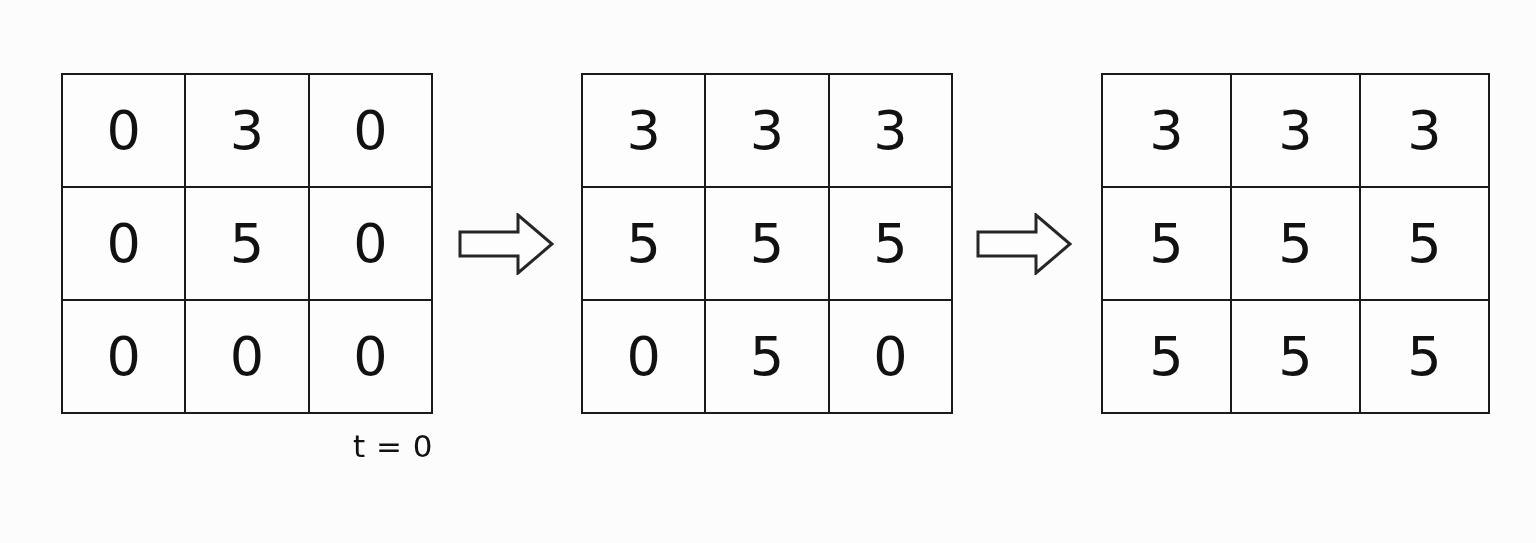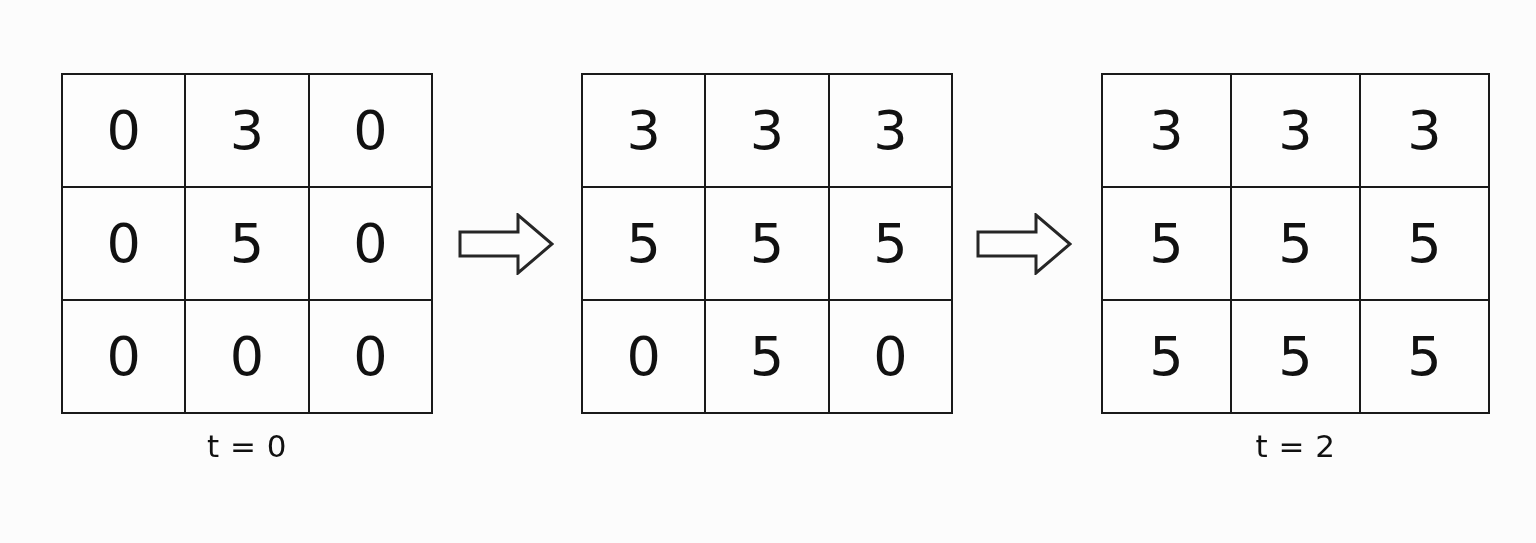"t = 0" .caption { text-align: center -> right }
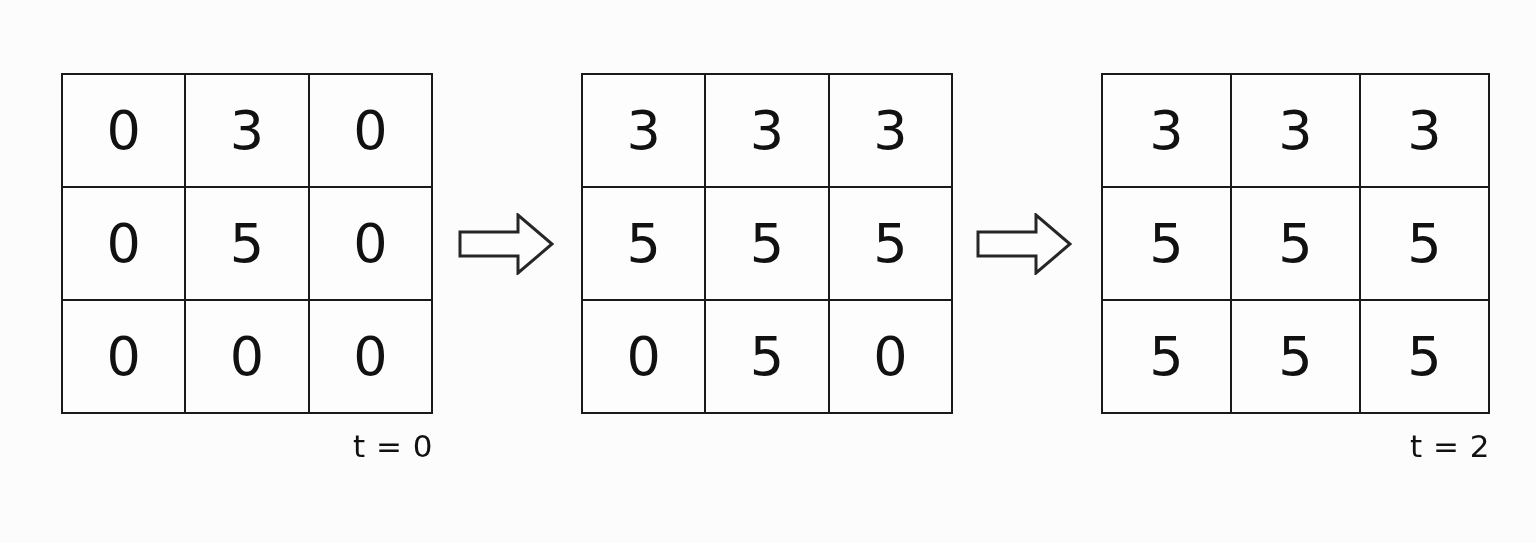"t = 2" div.caption { html: <div>t = 2</div> -> none }
